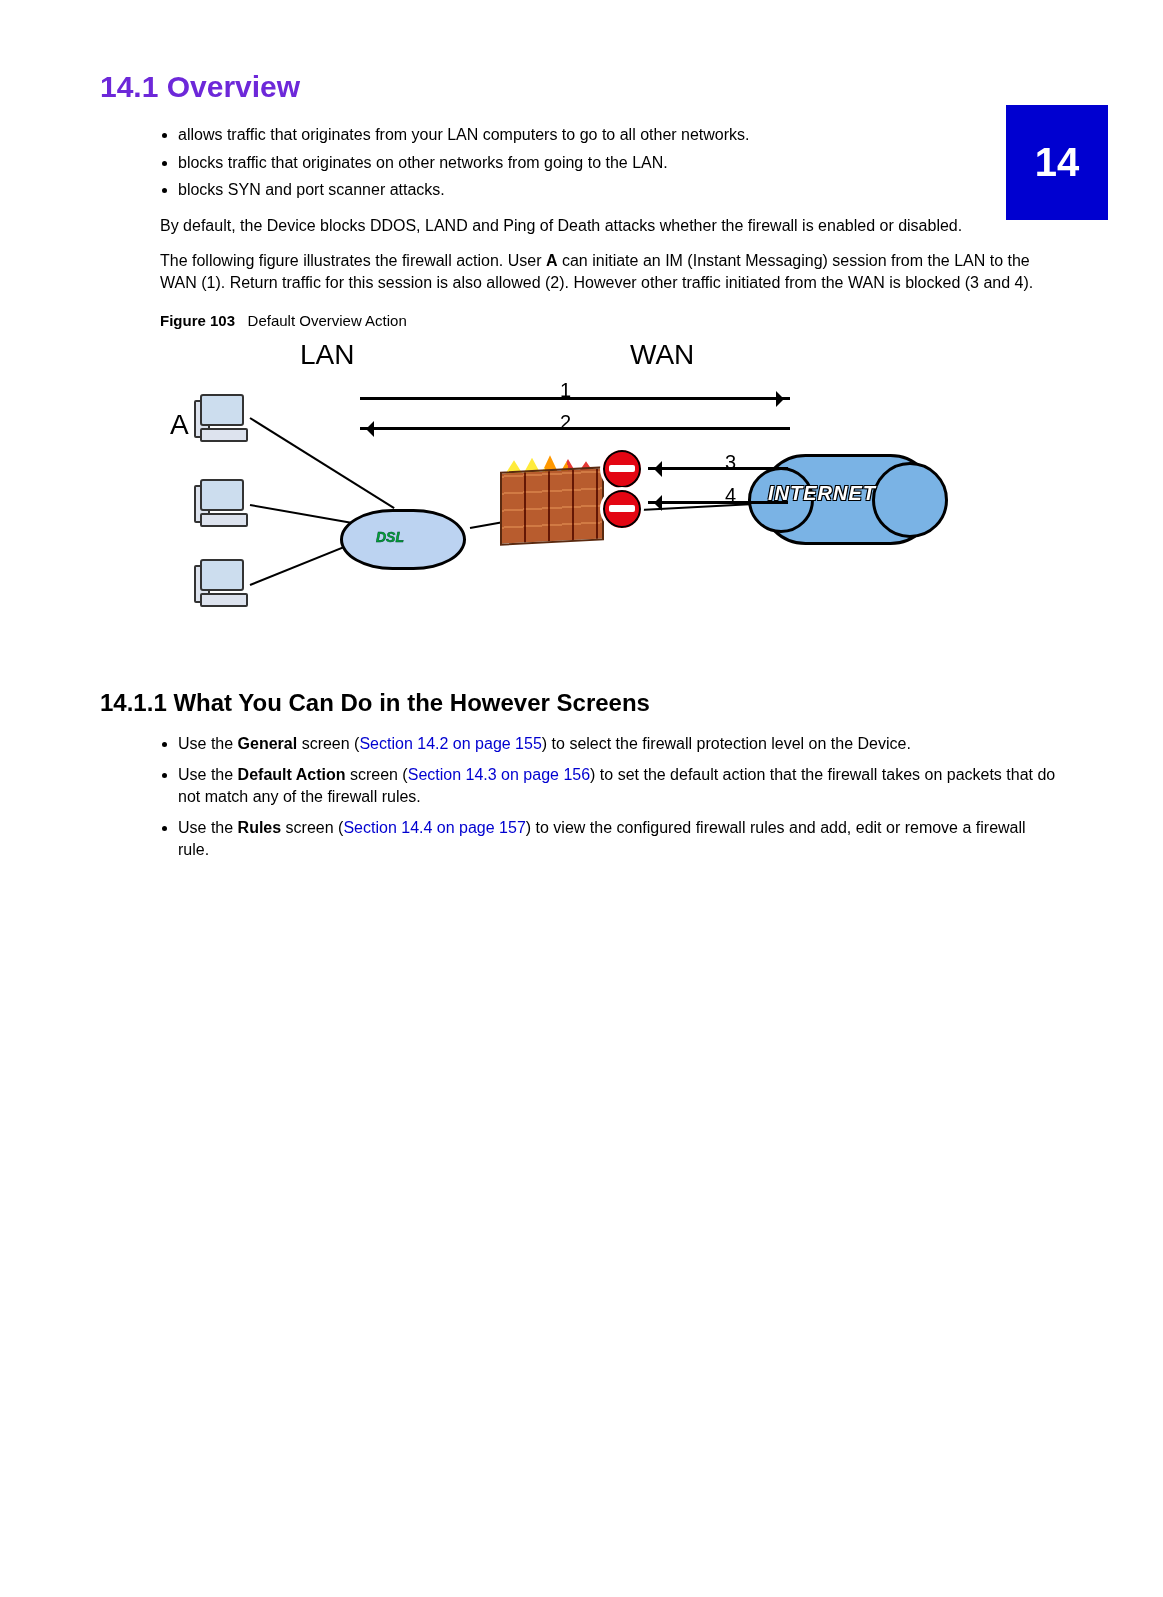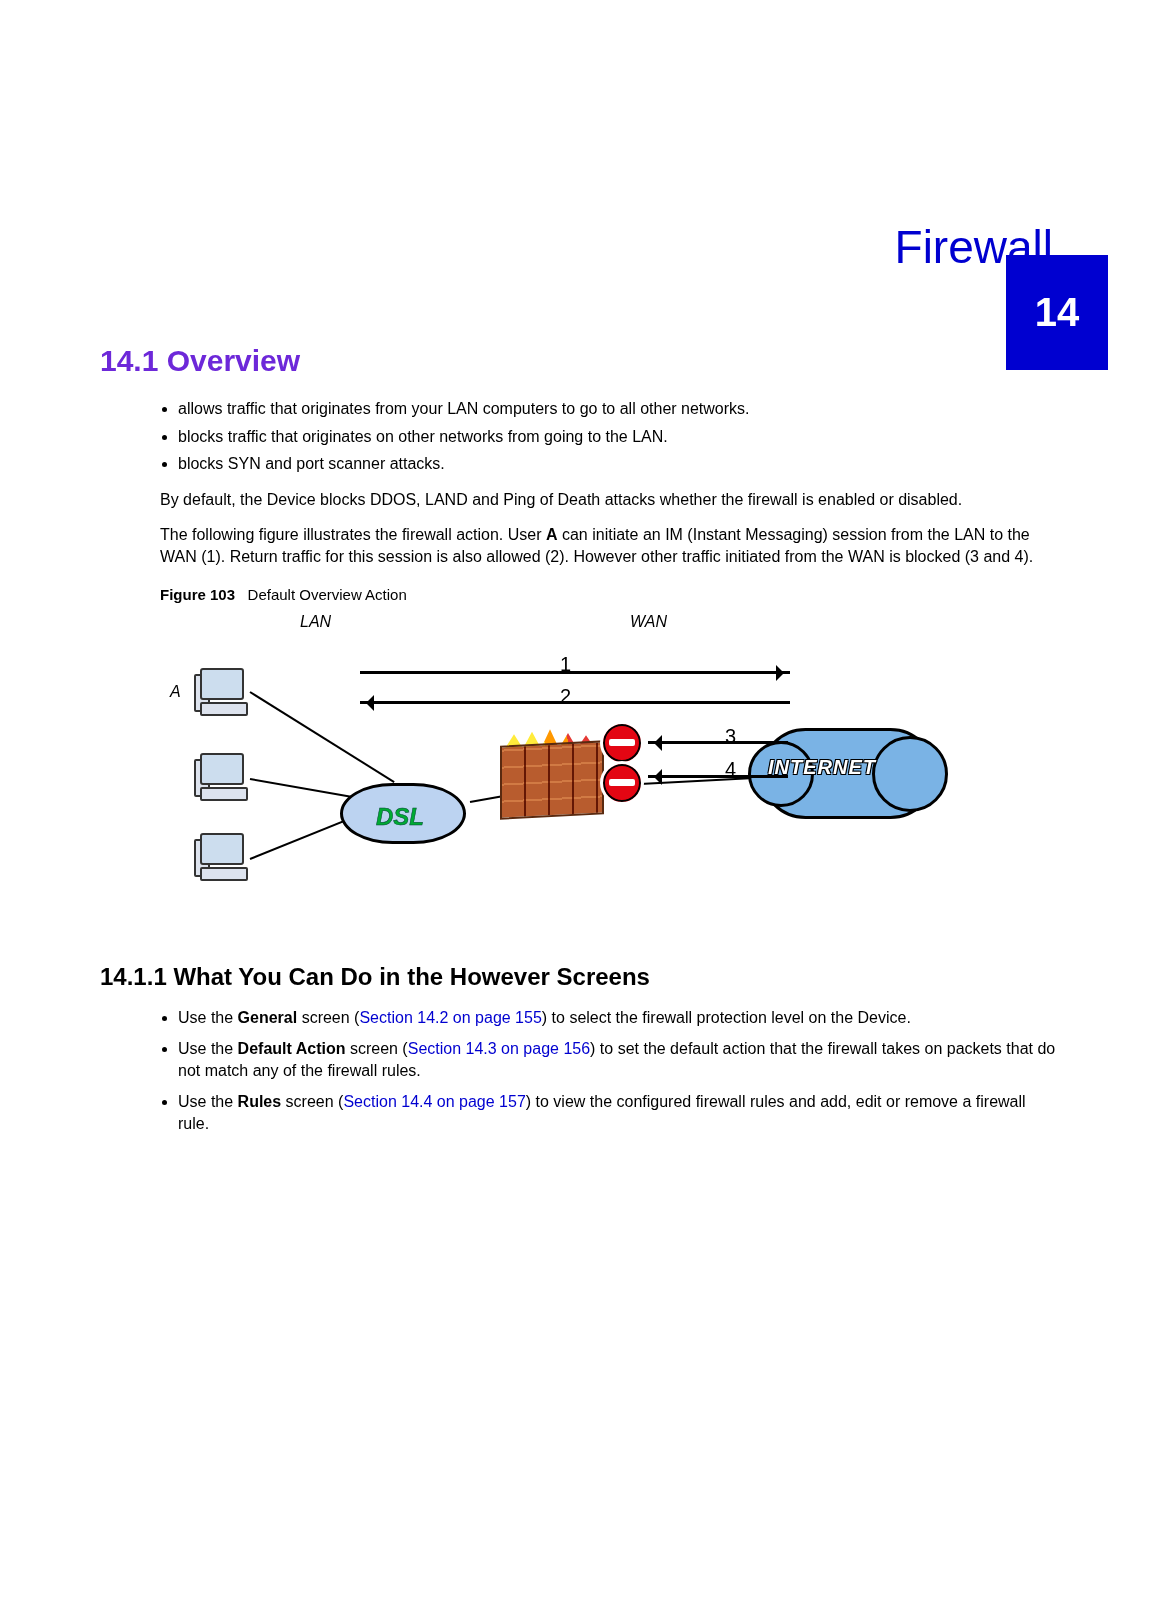"Firewall" div.title { html: <div>Firewall</div> -> none }
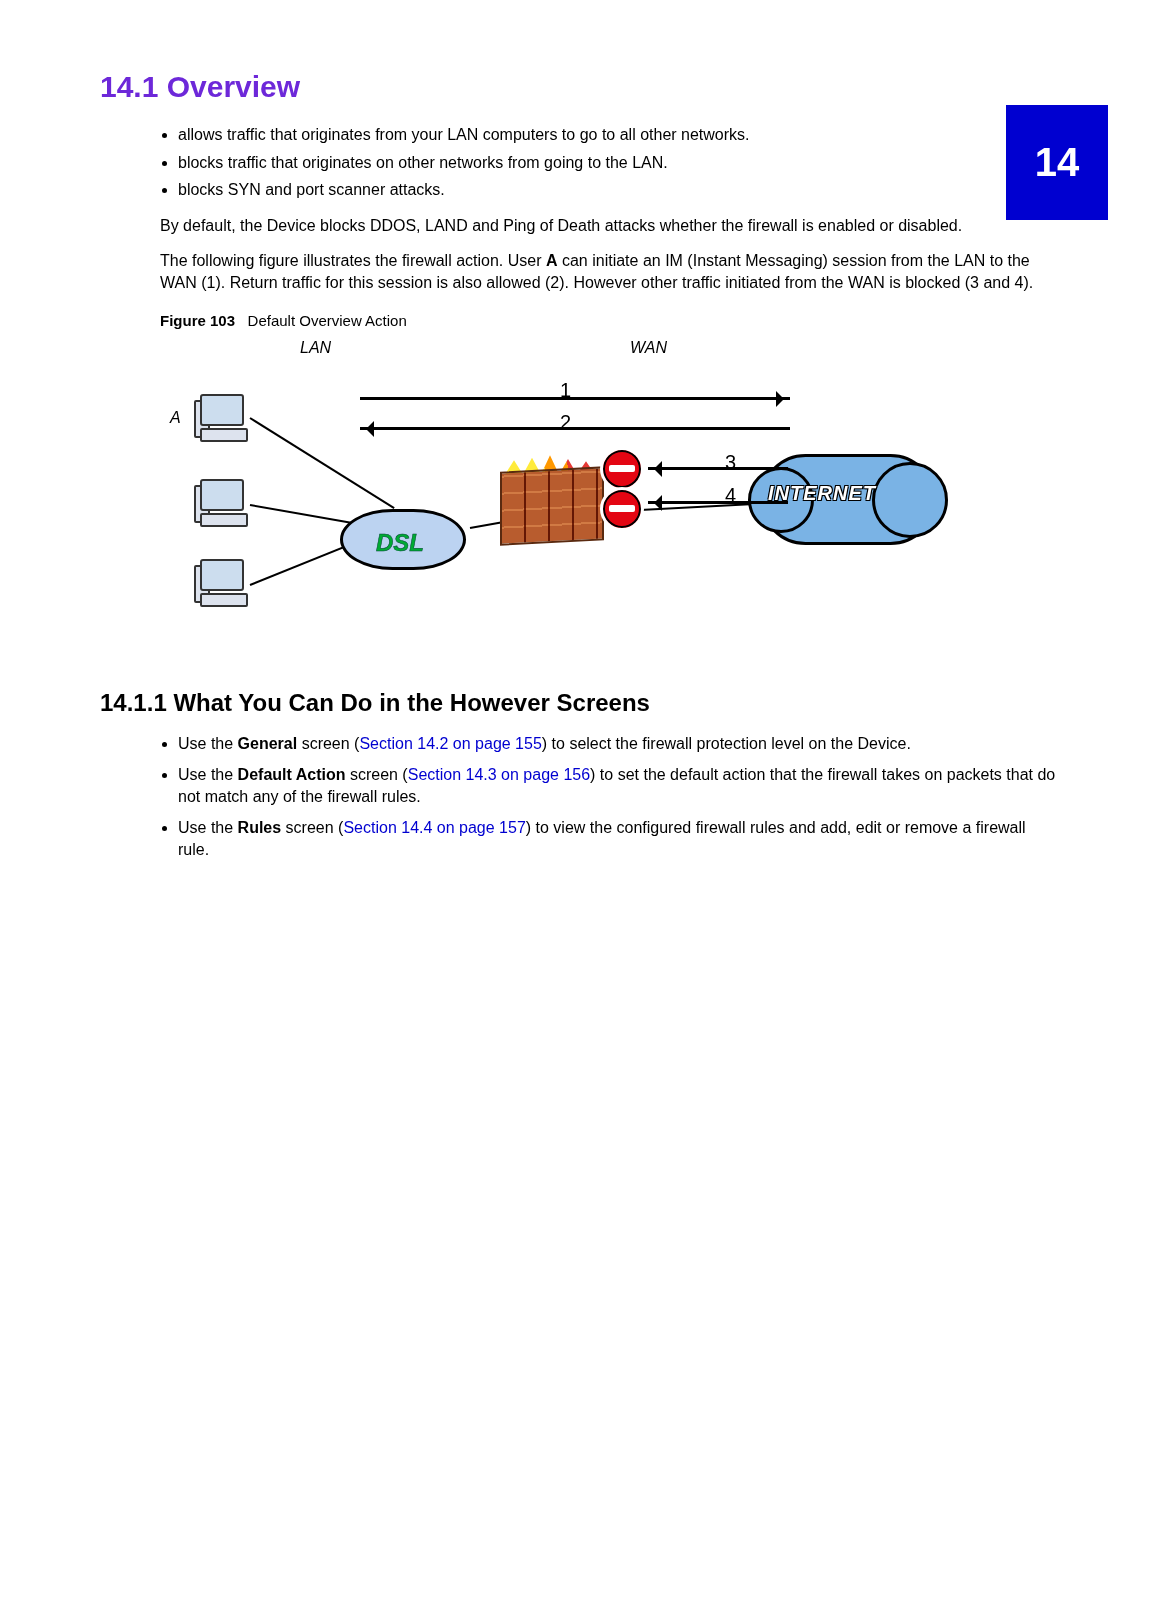"LAN" .dlabel { font-size: 16px -> 28px; font-style: italic -> none }
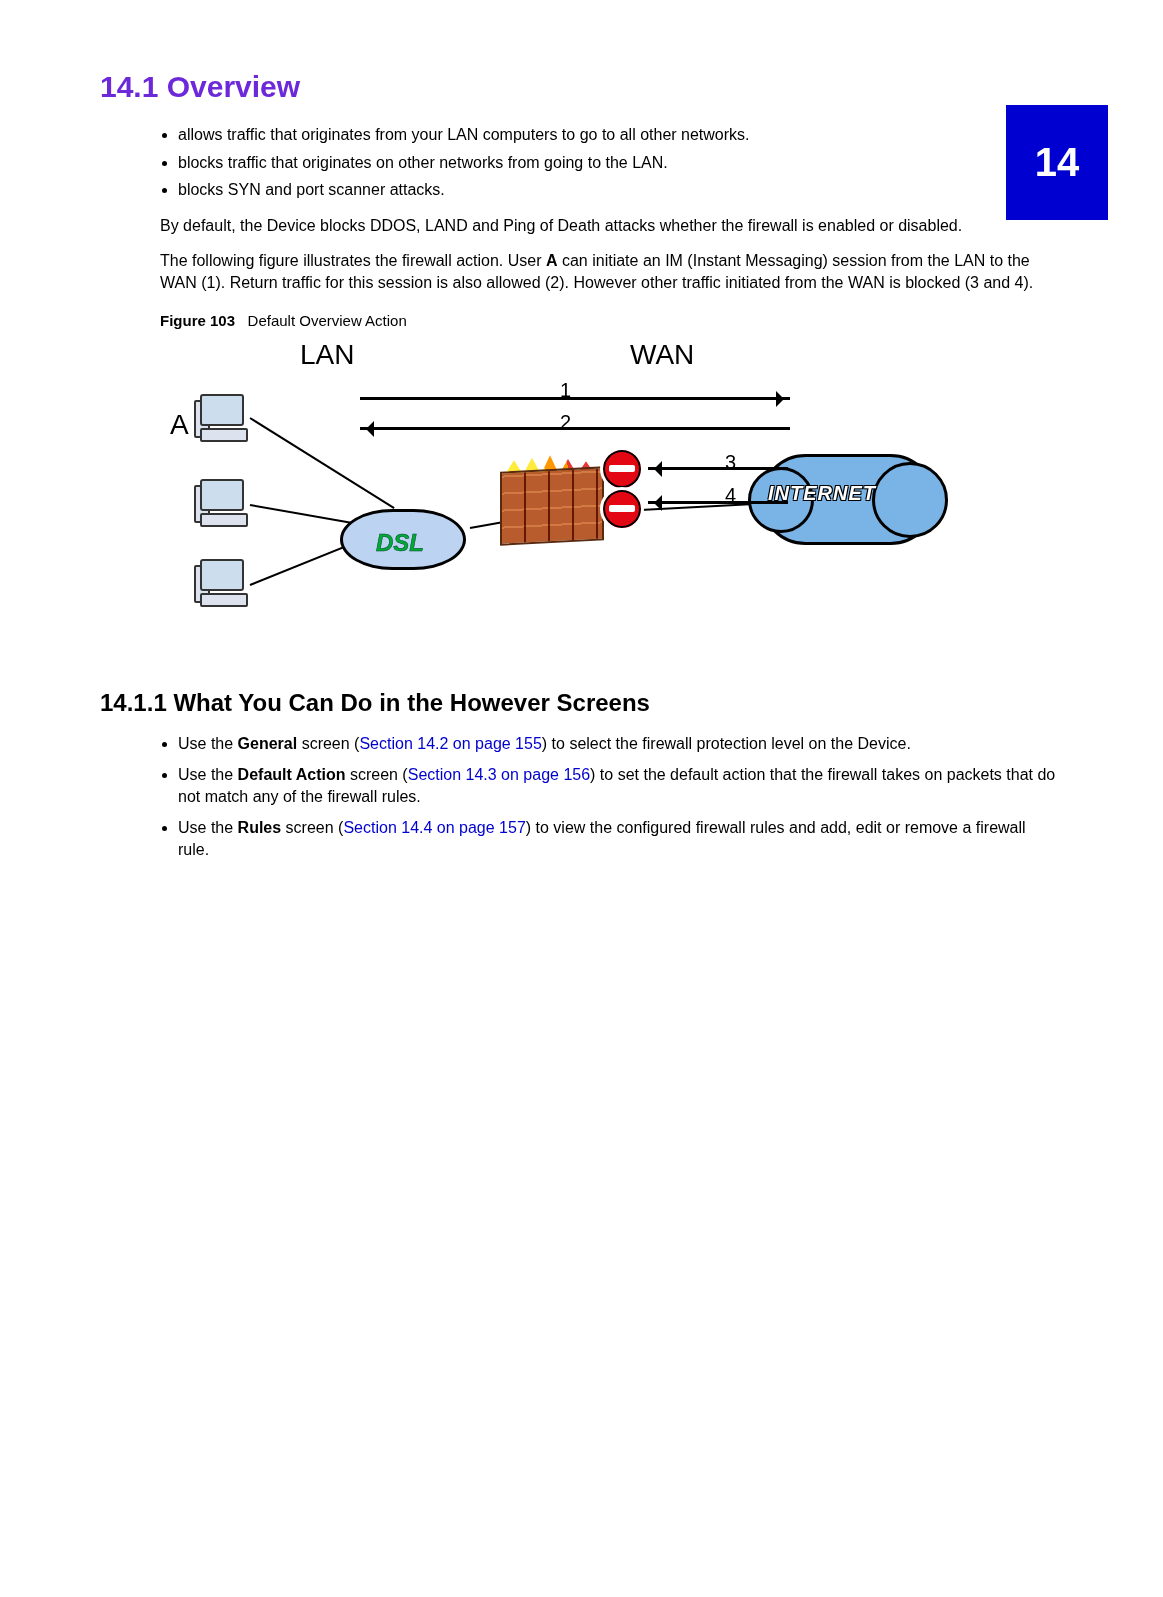"DSL" .router .text { font-size: 24px -> 14px }
